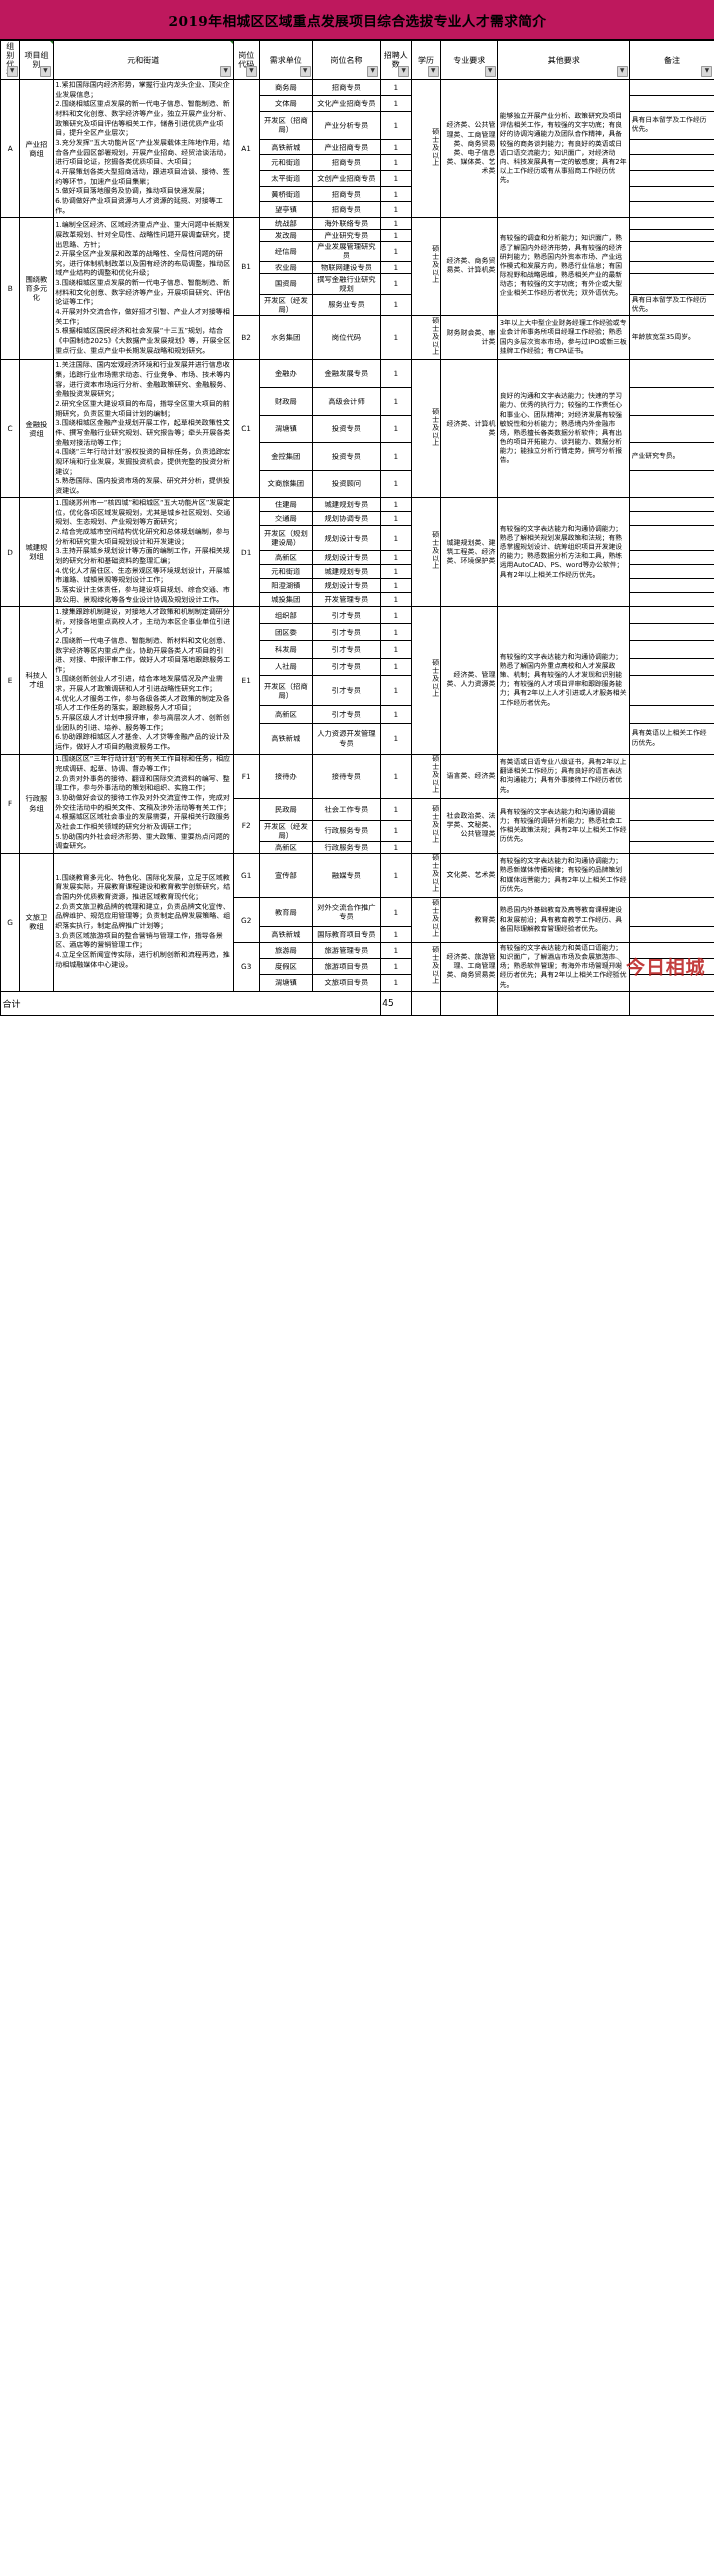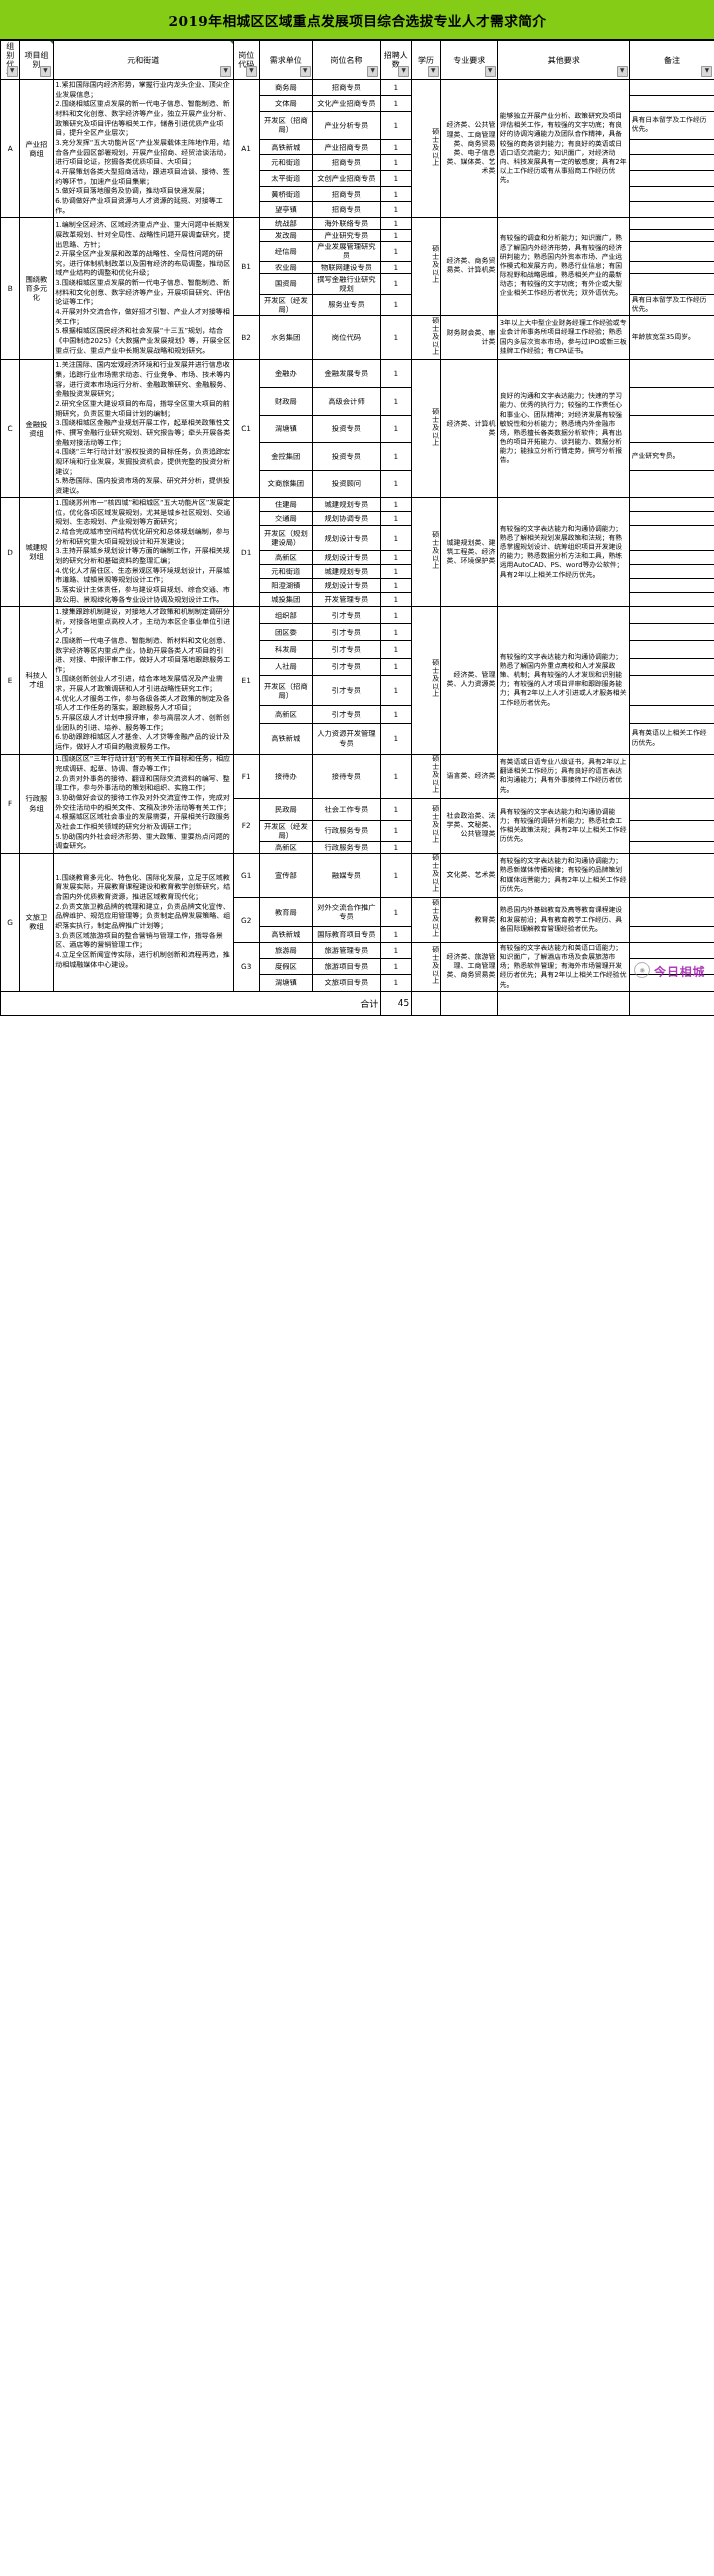"2019年相城区区域重点发展项目综合选拔专业人才需求简介" .title-band { background: #84cc16 -> #be185d }
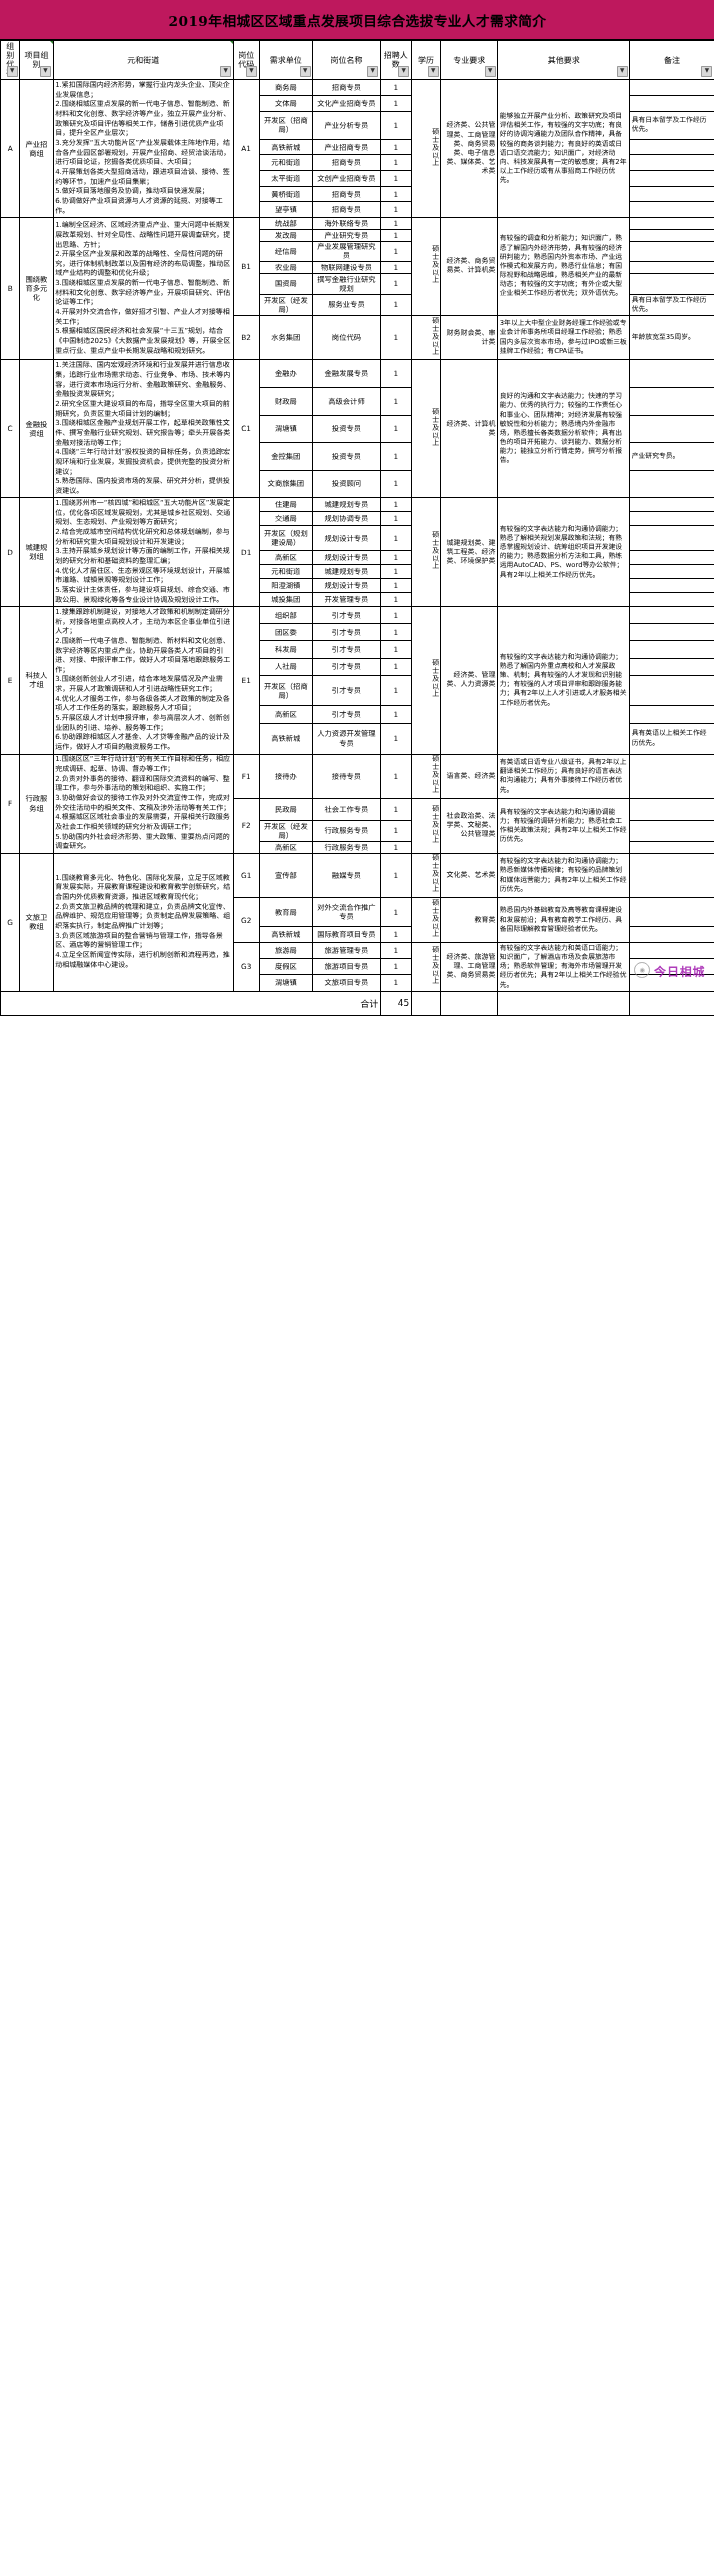"今日相城" .watermark .wm-text { color: #a21caf -> #b91c1c; font-size: 12px -> 19px }
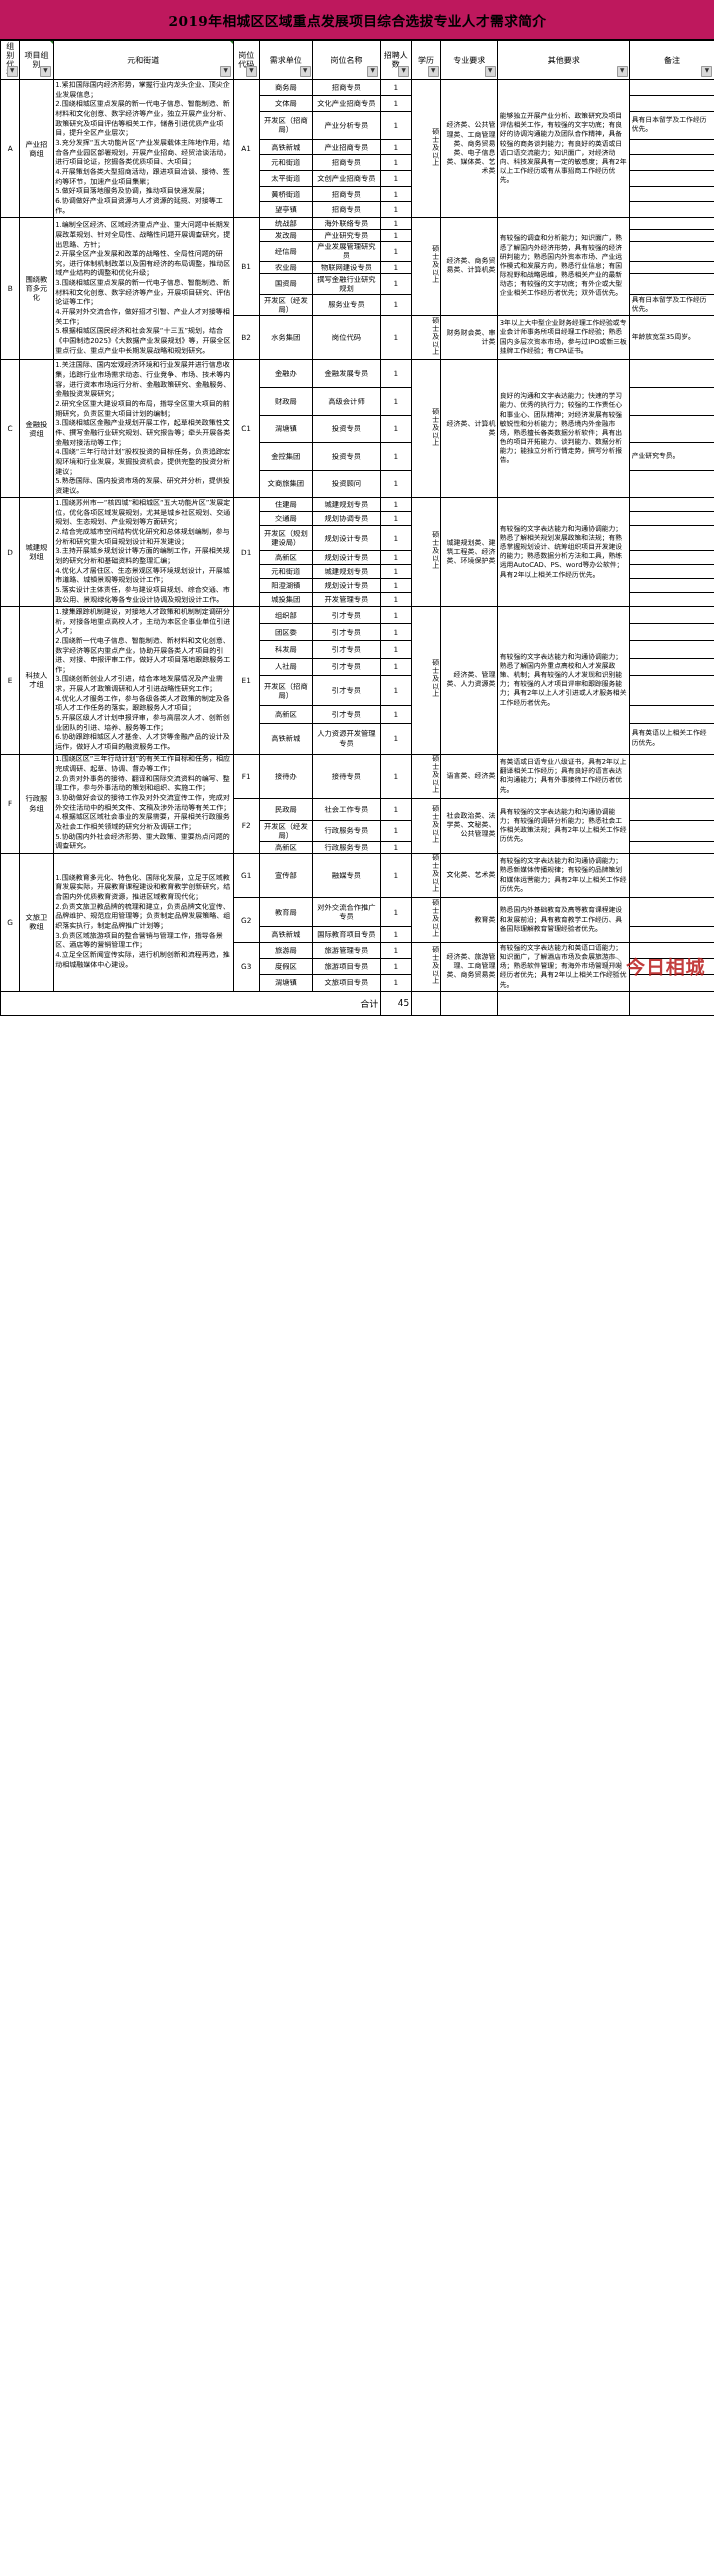"合计" td.c-total { text-align: right -> left }
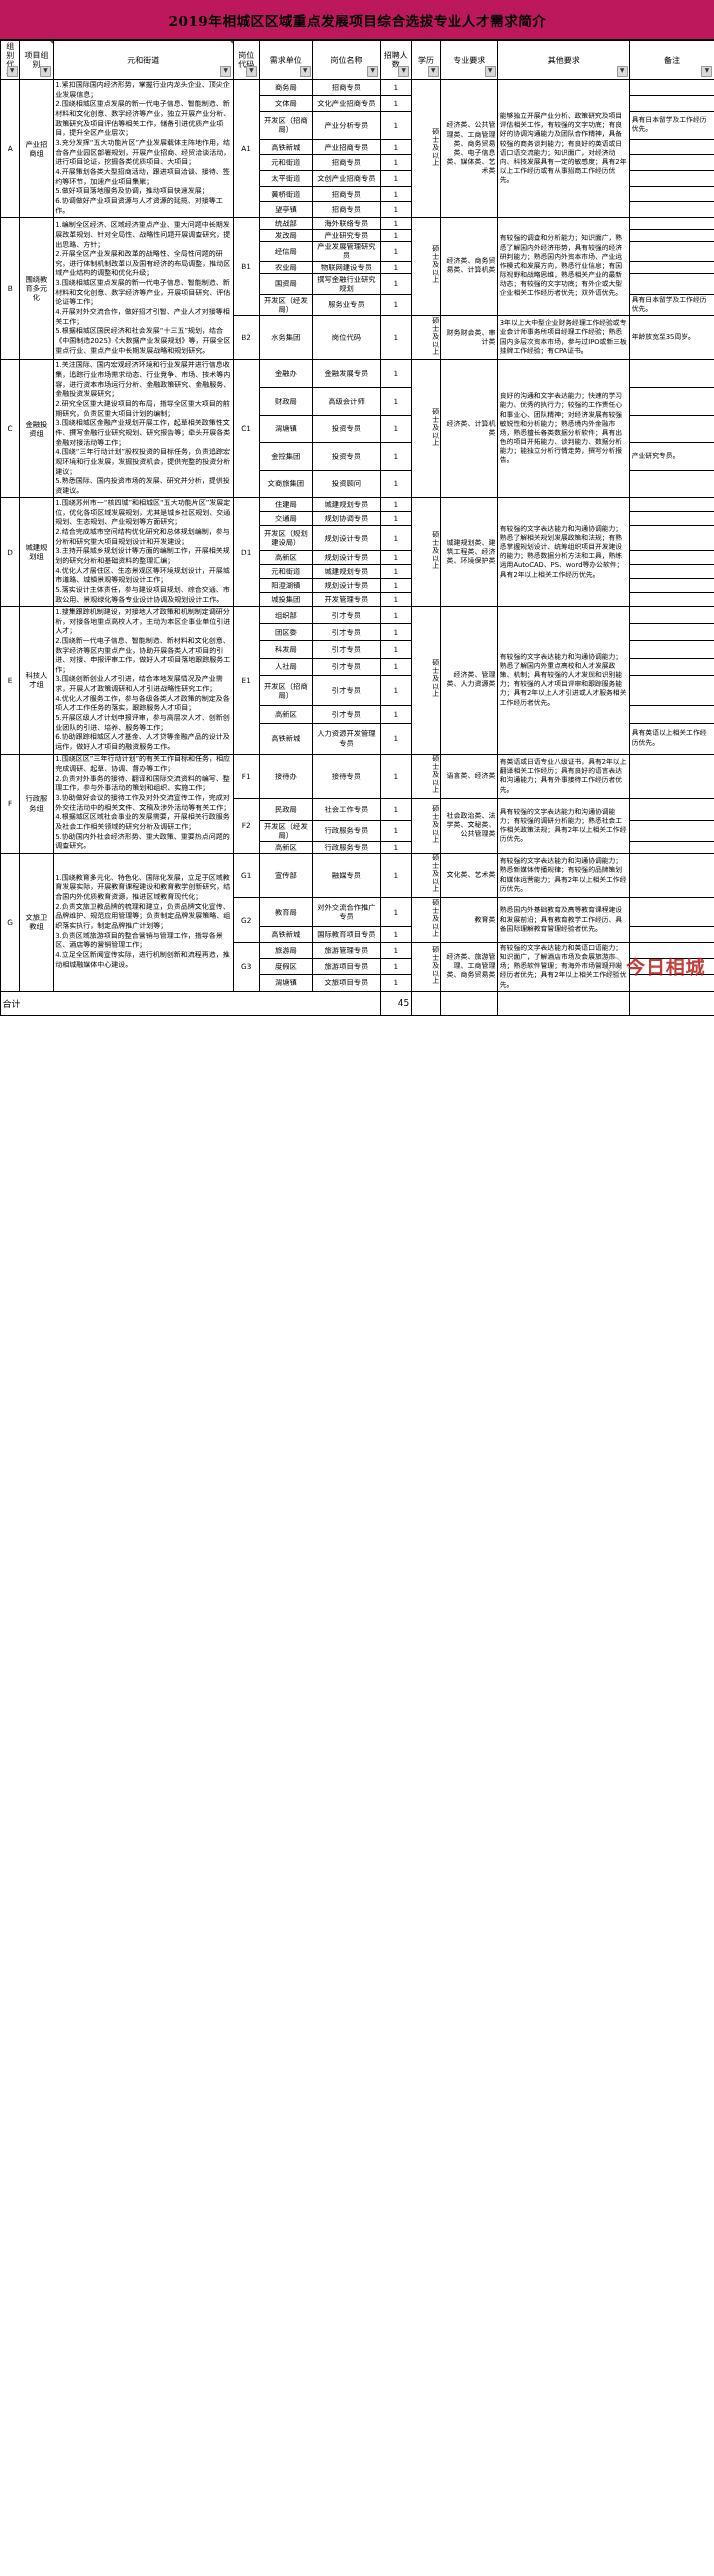"45" td.c-totalnum { text-align: right -> left }
